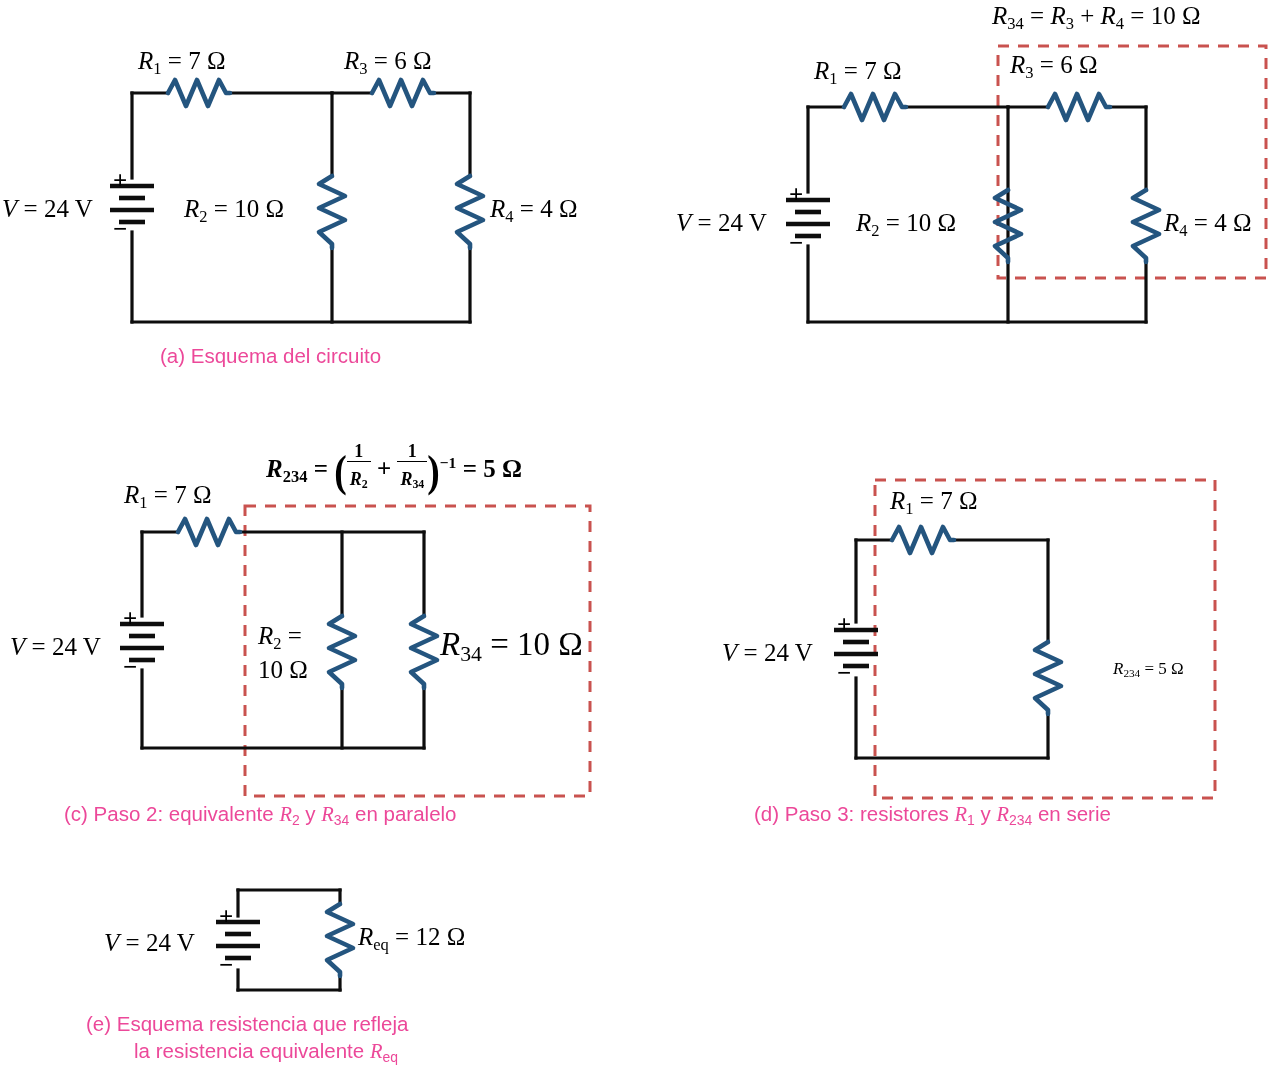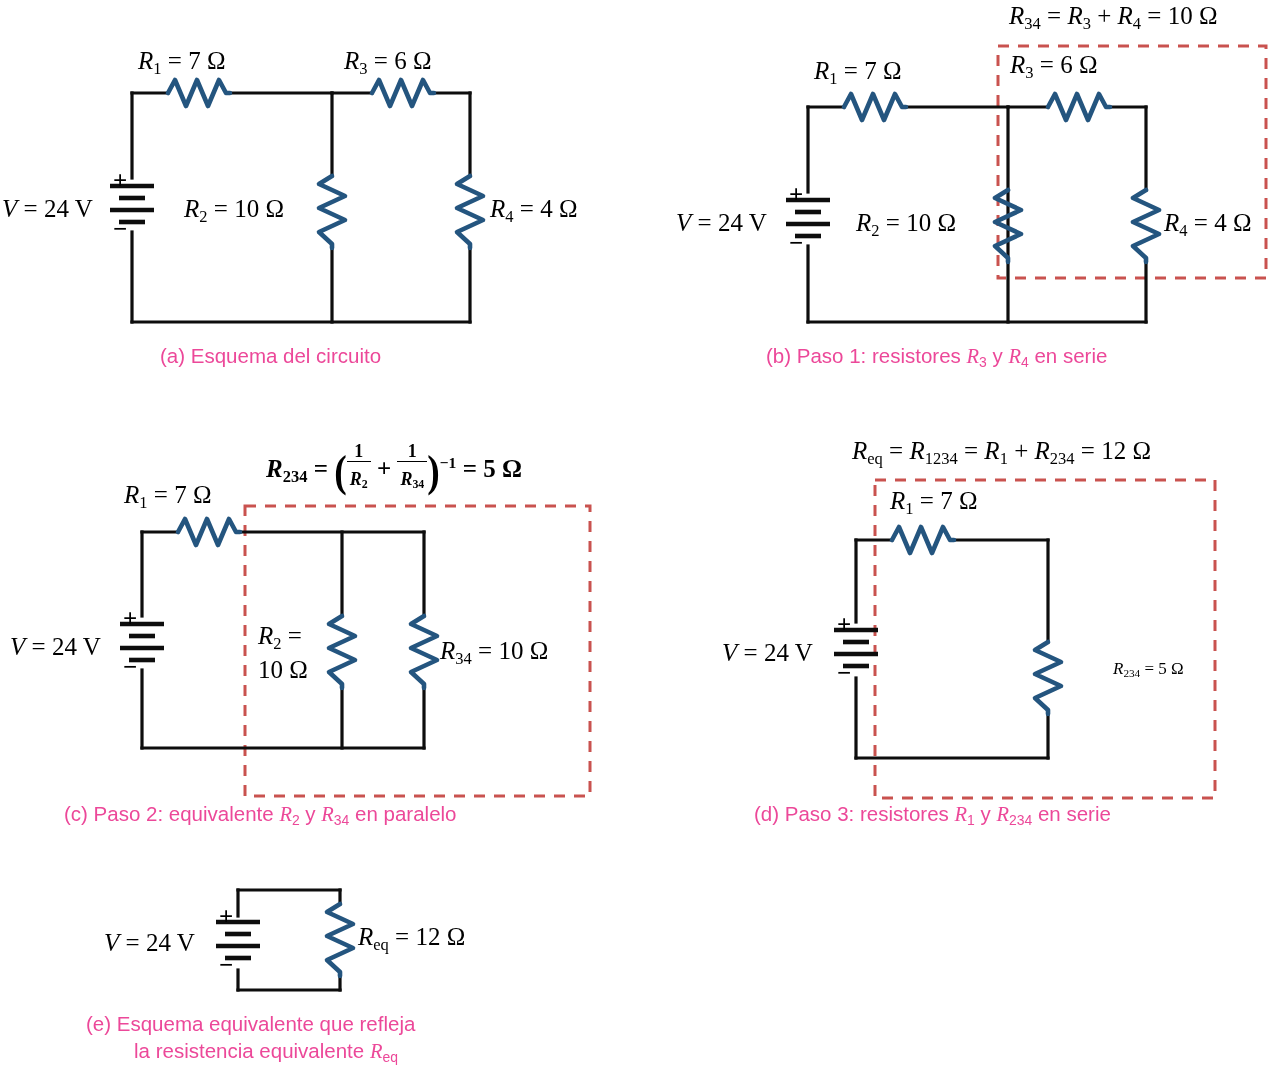"R34 = R3 + R4" div.lbl { margin-left: 17px -> none }
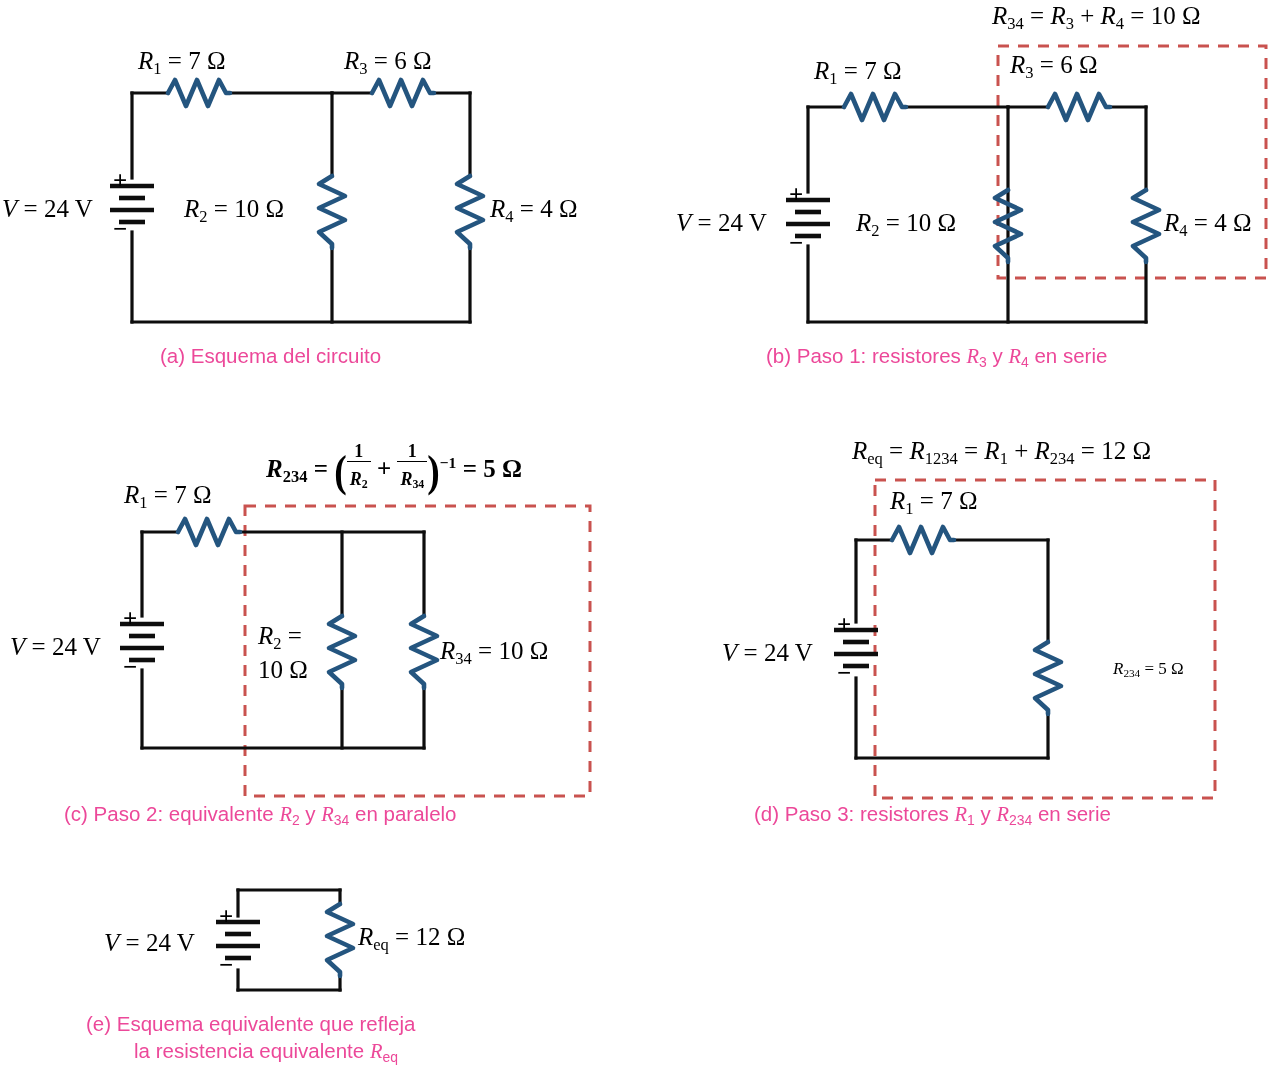"(b) Paso 1: resistores R3" div.cap { html: <div> <span>(b) Paso 1: resistores </span><span>R</span><sub>3</sub><span> y </span><span>R</span><sub>4</sub><span> en serie</span> </div> -> none }
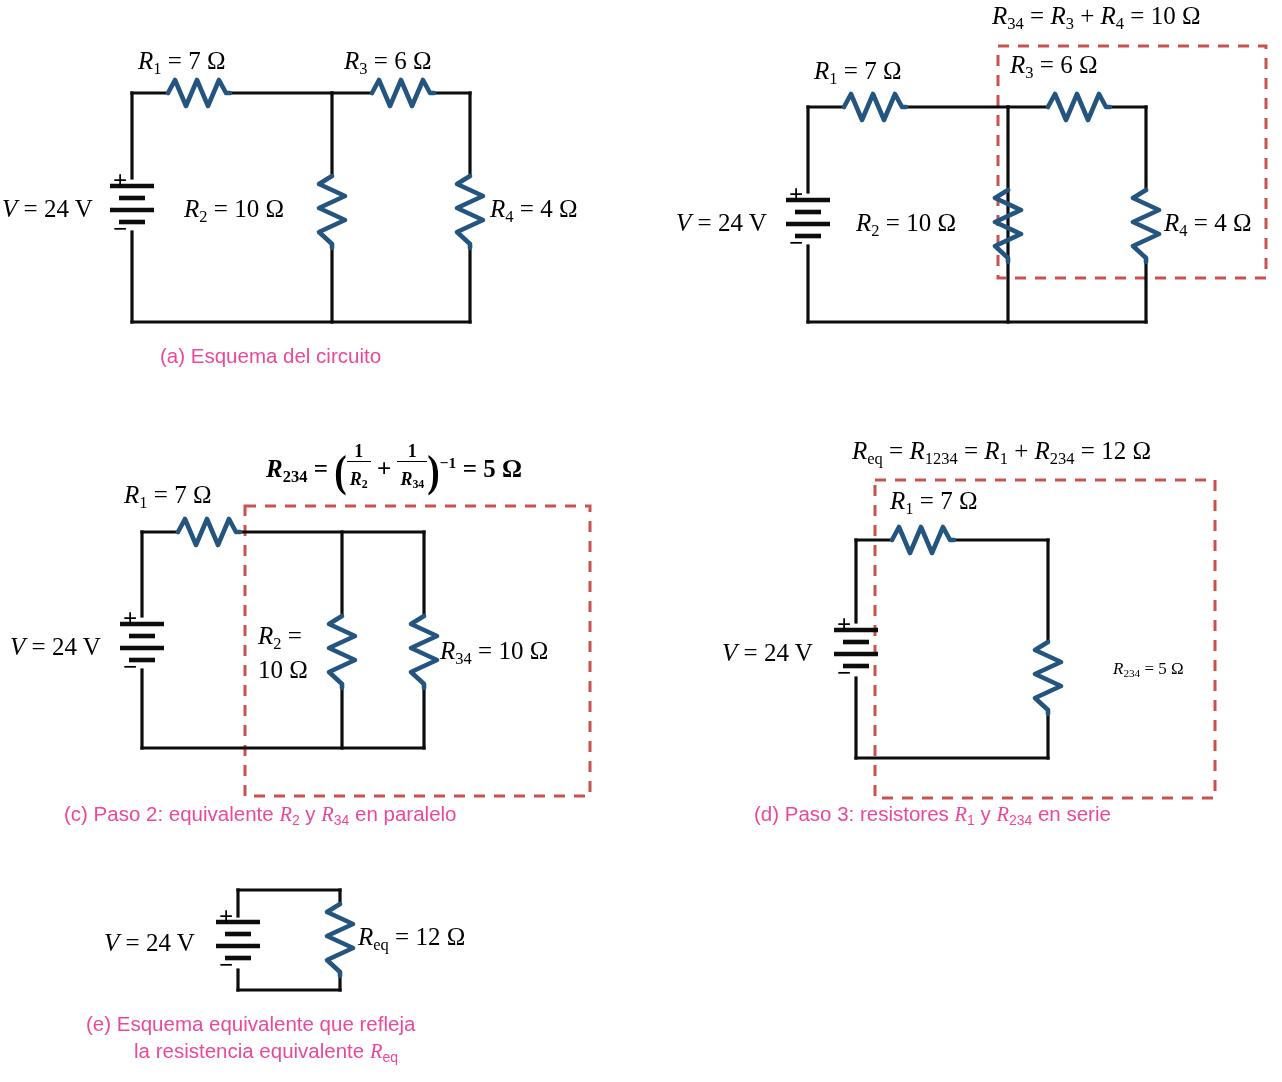"Req = R1234 = R1" div.lbl { html: <div> <span>R</span><sub>eq</sub> = <span>R</span><sub>1234</sub> = <span>R</span><sub>1</sub> + <span>R</span><sub>234</sub> = <span>12</span> <span>Ω</span> </div> -> none }
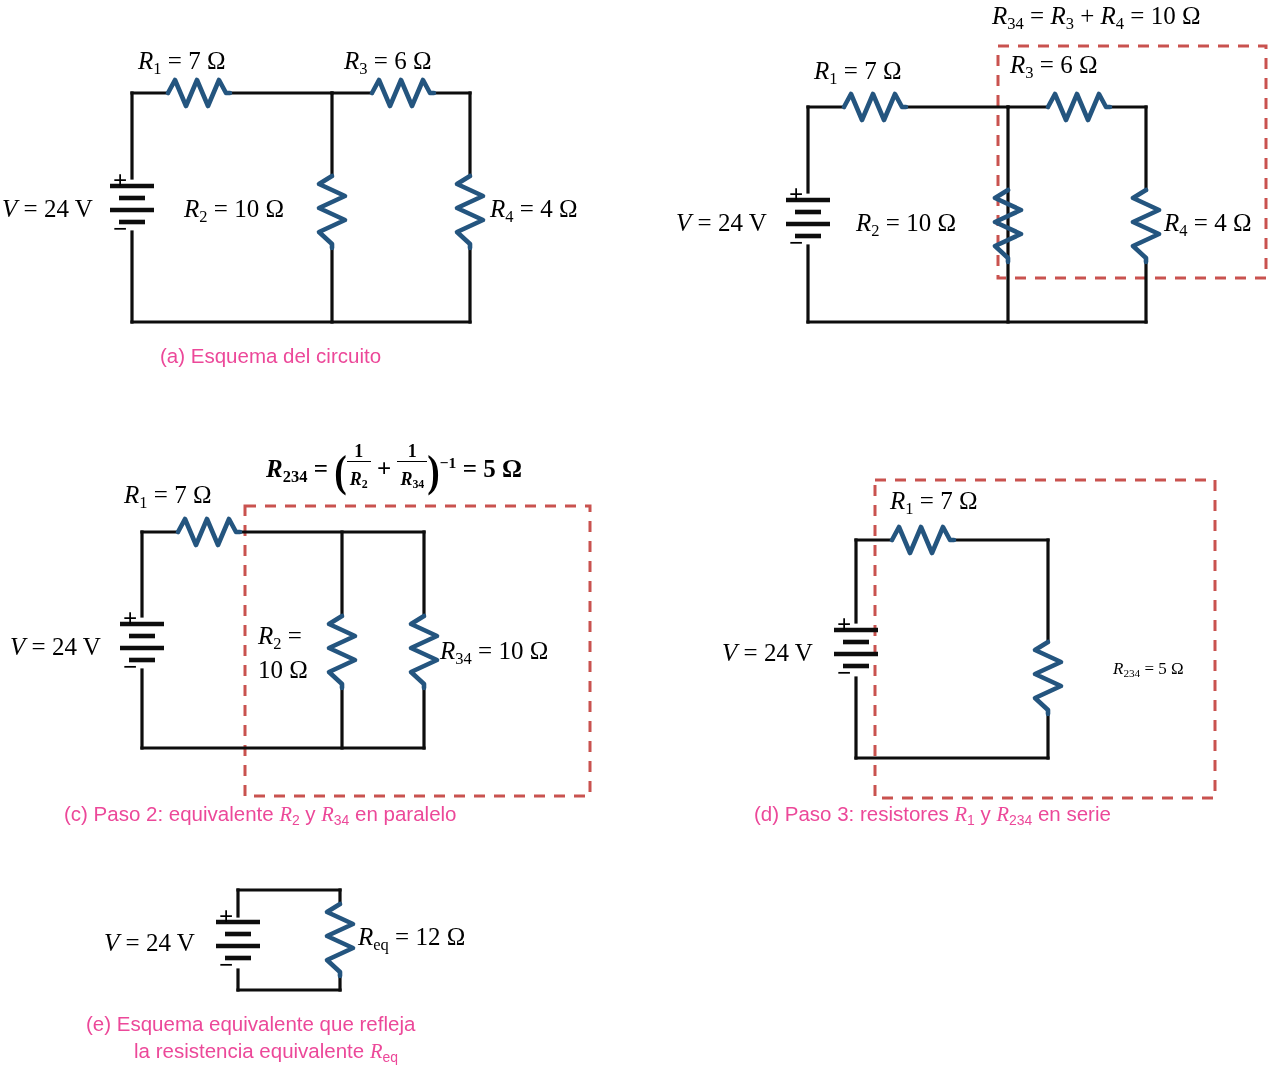"R34 = 10 Ω" div.lbl { font-size: 25px -> 33px; top: 218px -> 208px }
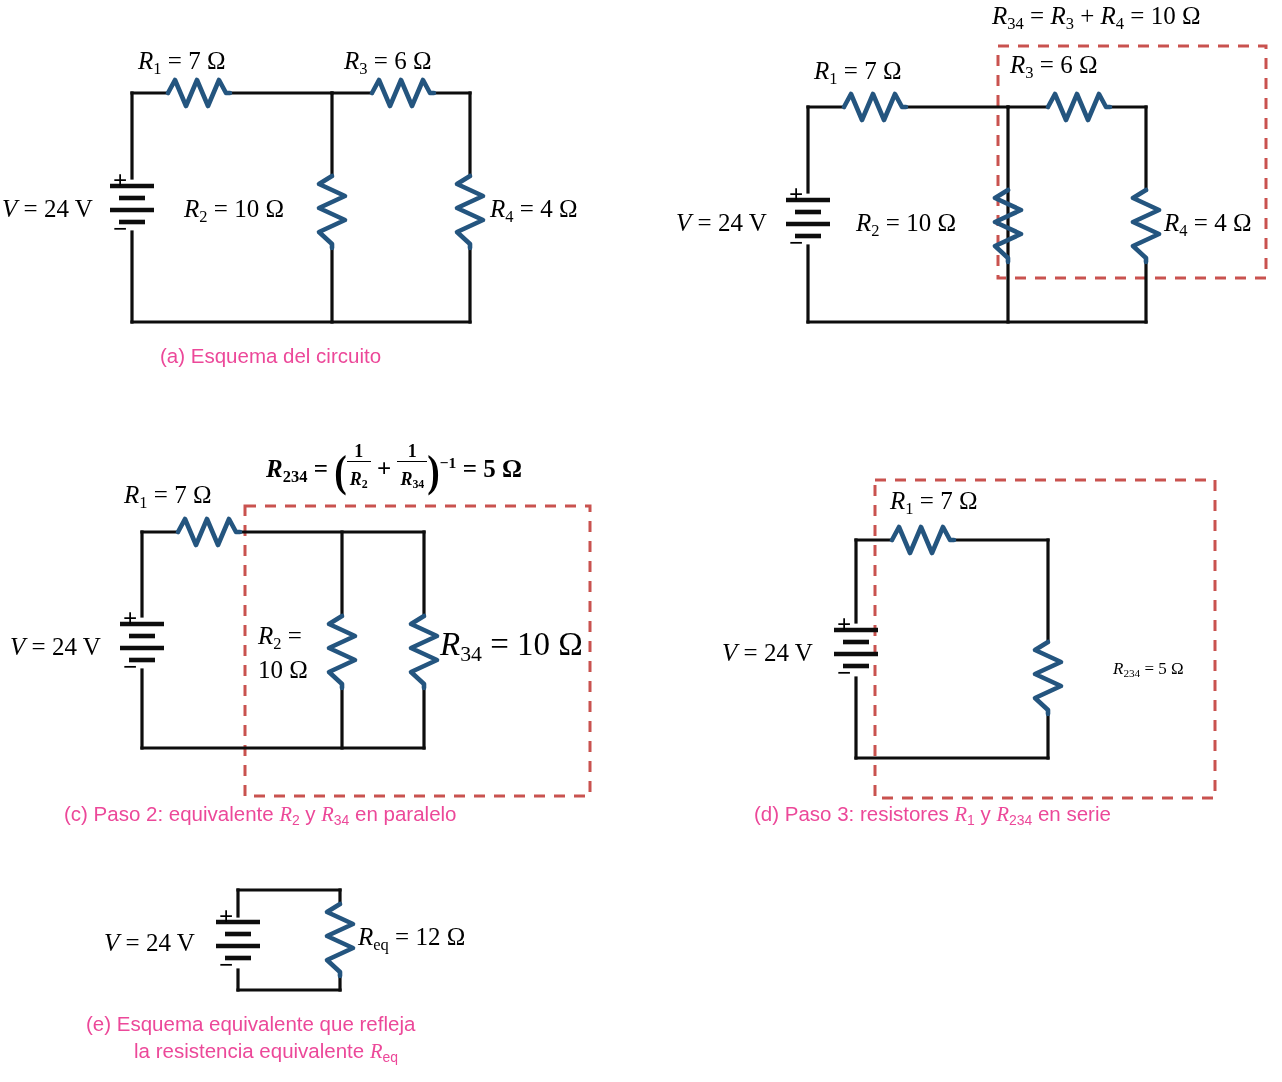"(e) Esquema equivalente que refleja" div { text: equivalente -> resistencia }
